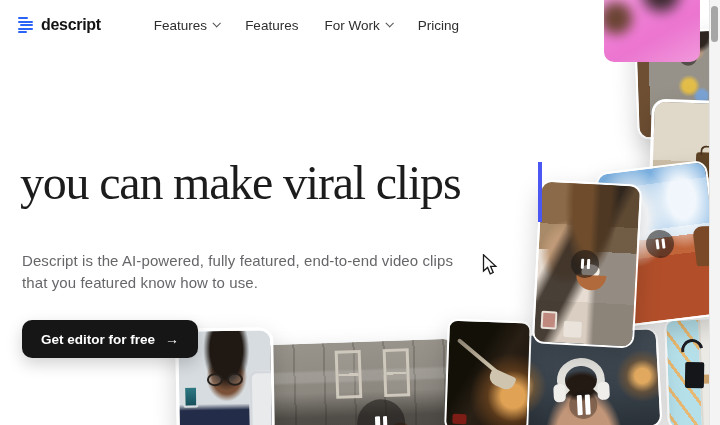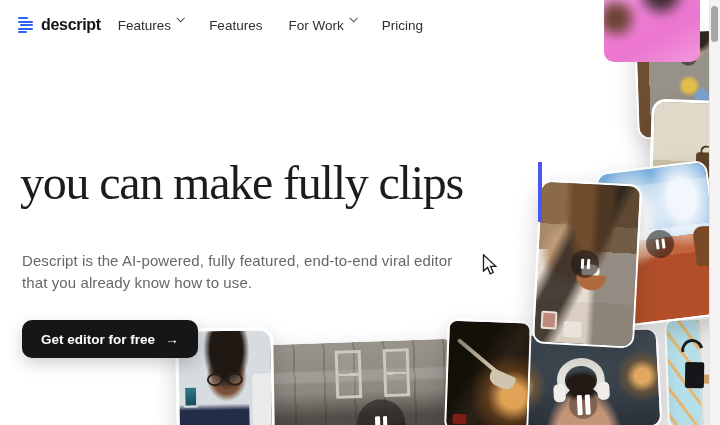"descript" .topnav { gap: none -> 36px }
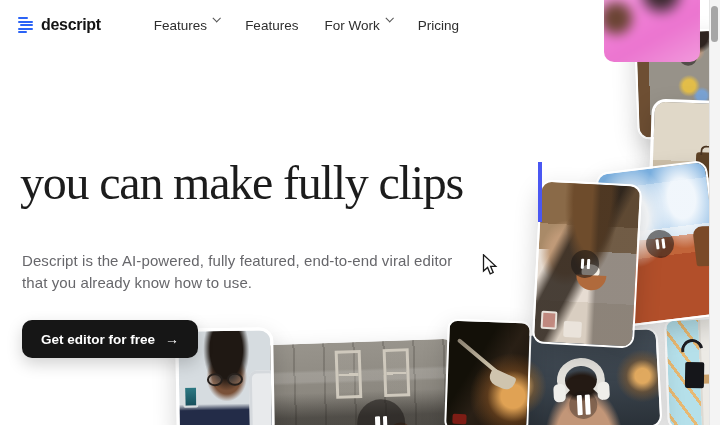"Features" .navlink { align-items: none -> center }
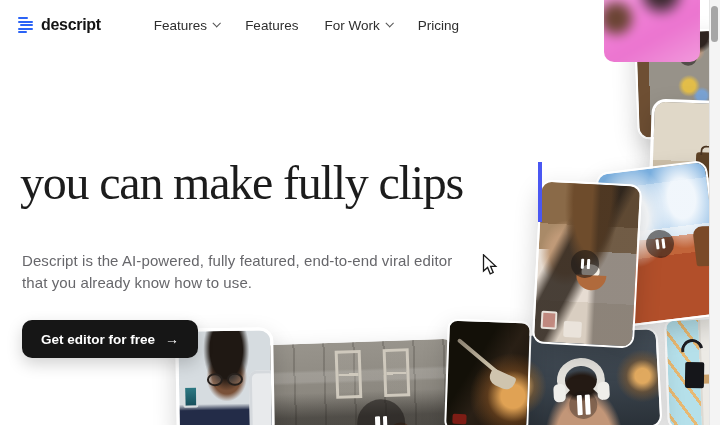"you can make fully clips" span { text: fully -> viral }
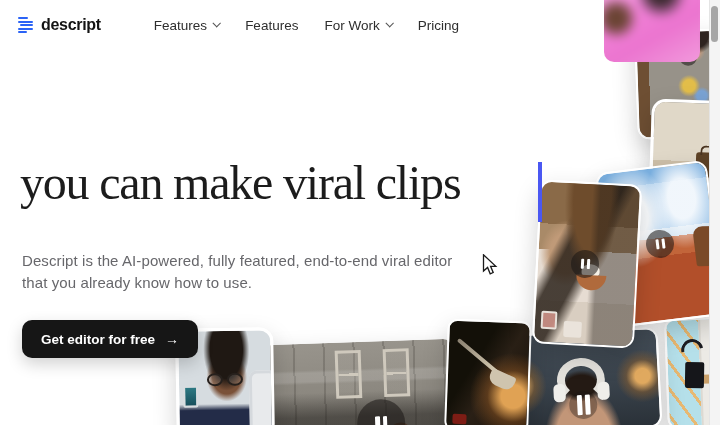"Descript is the AI-powered, fully" span { text: viral editor -> video clips }
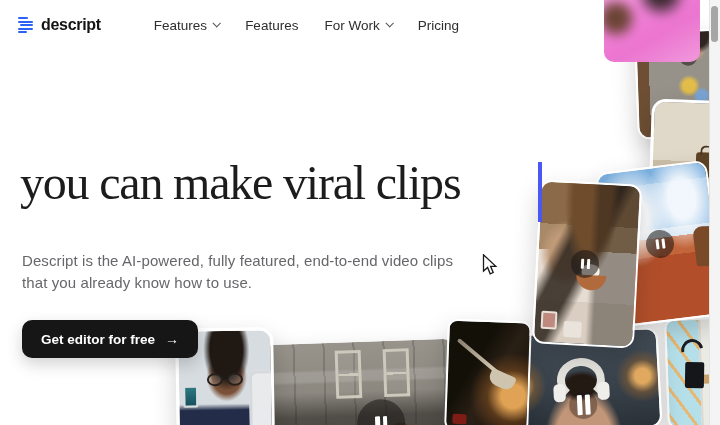"that you already know how" span { text: already -> featured }
